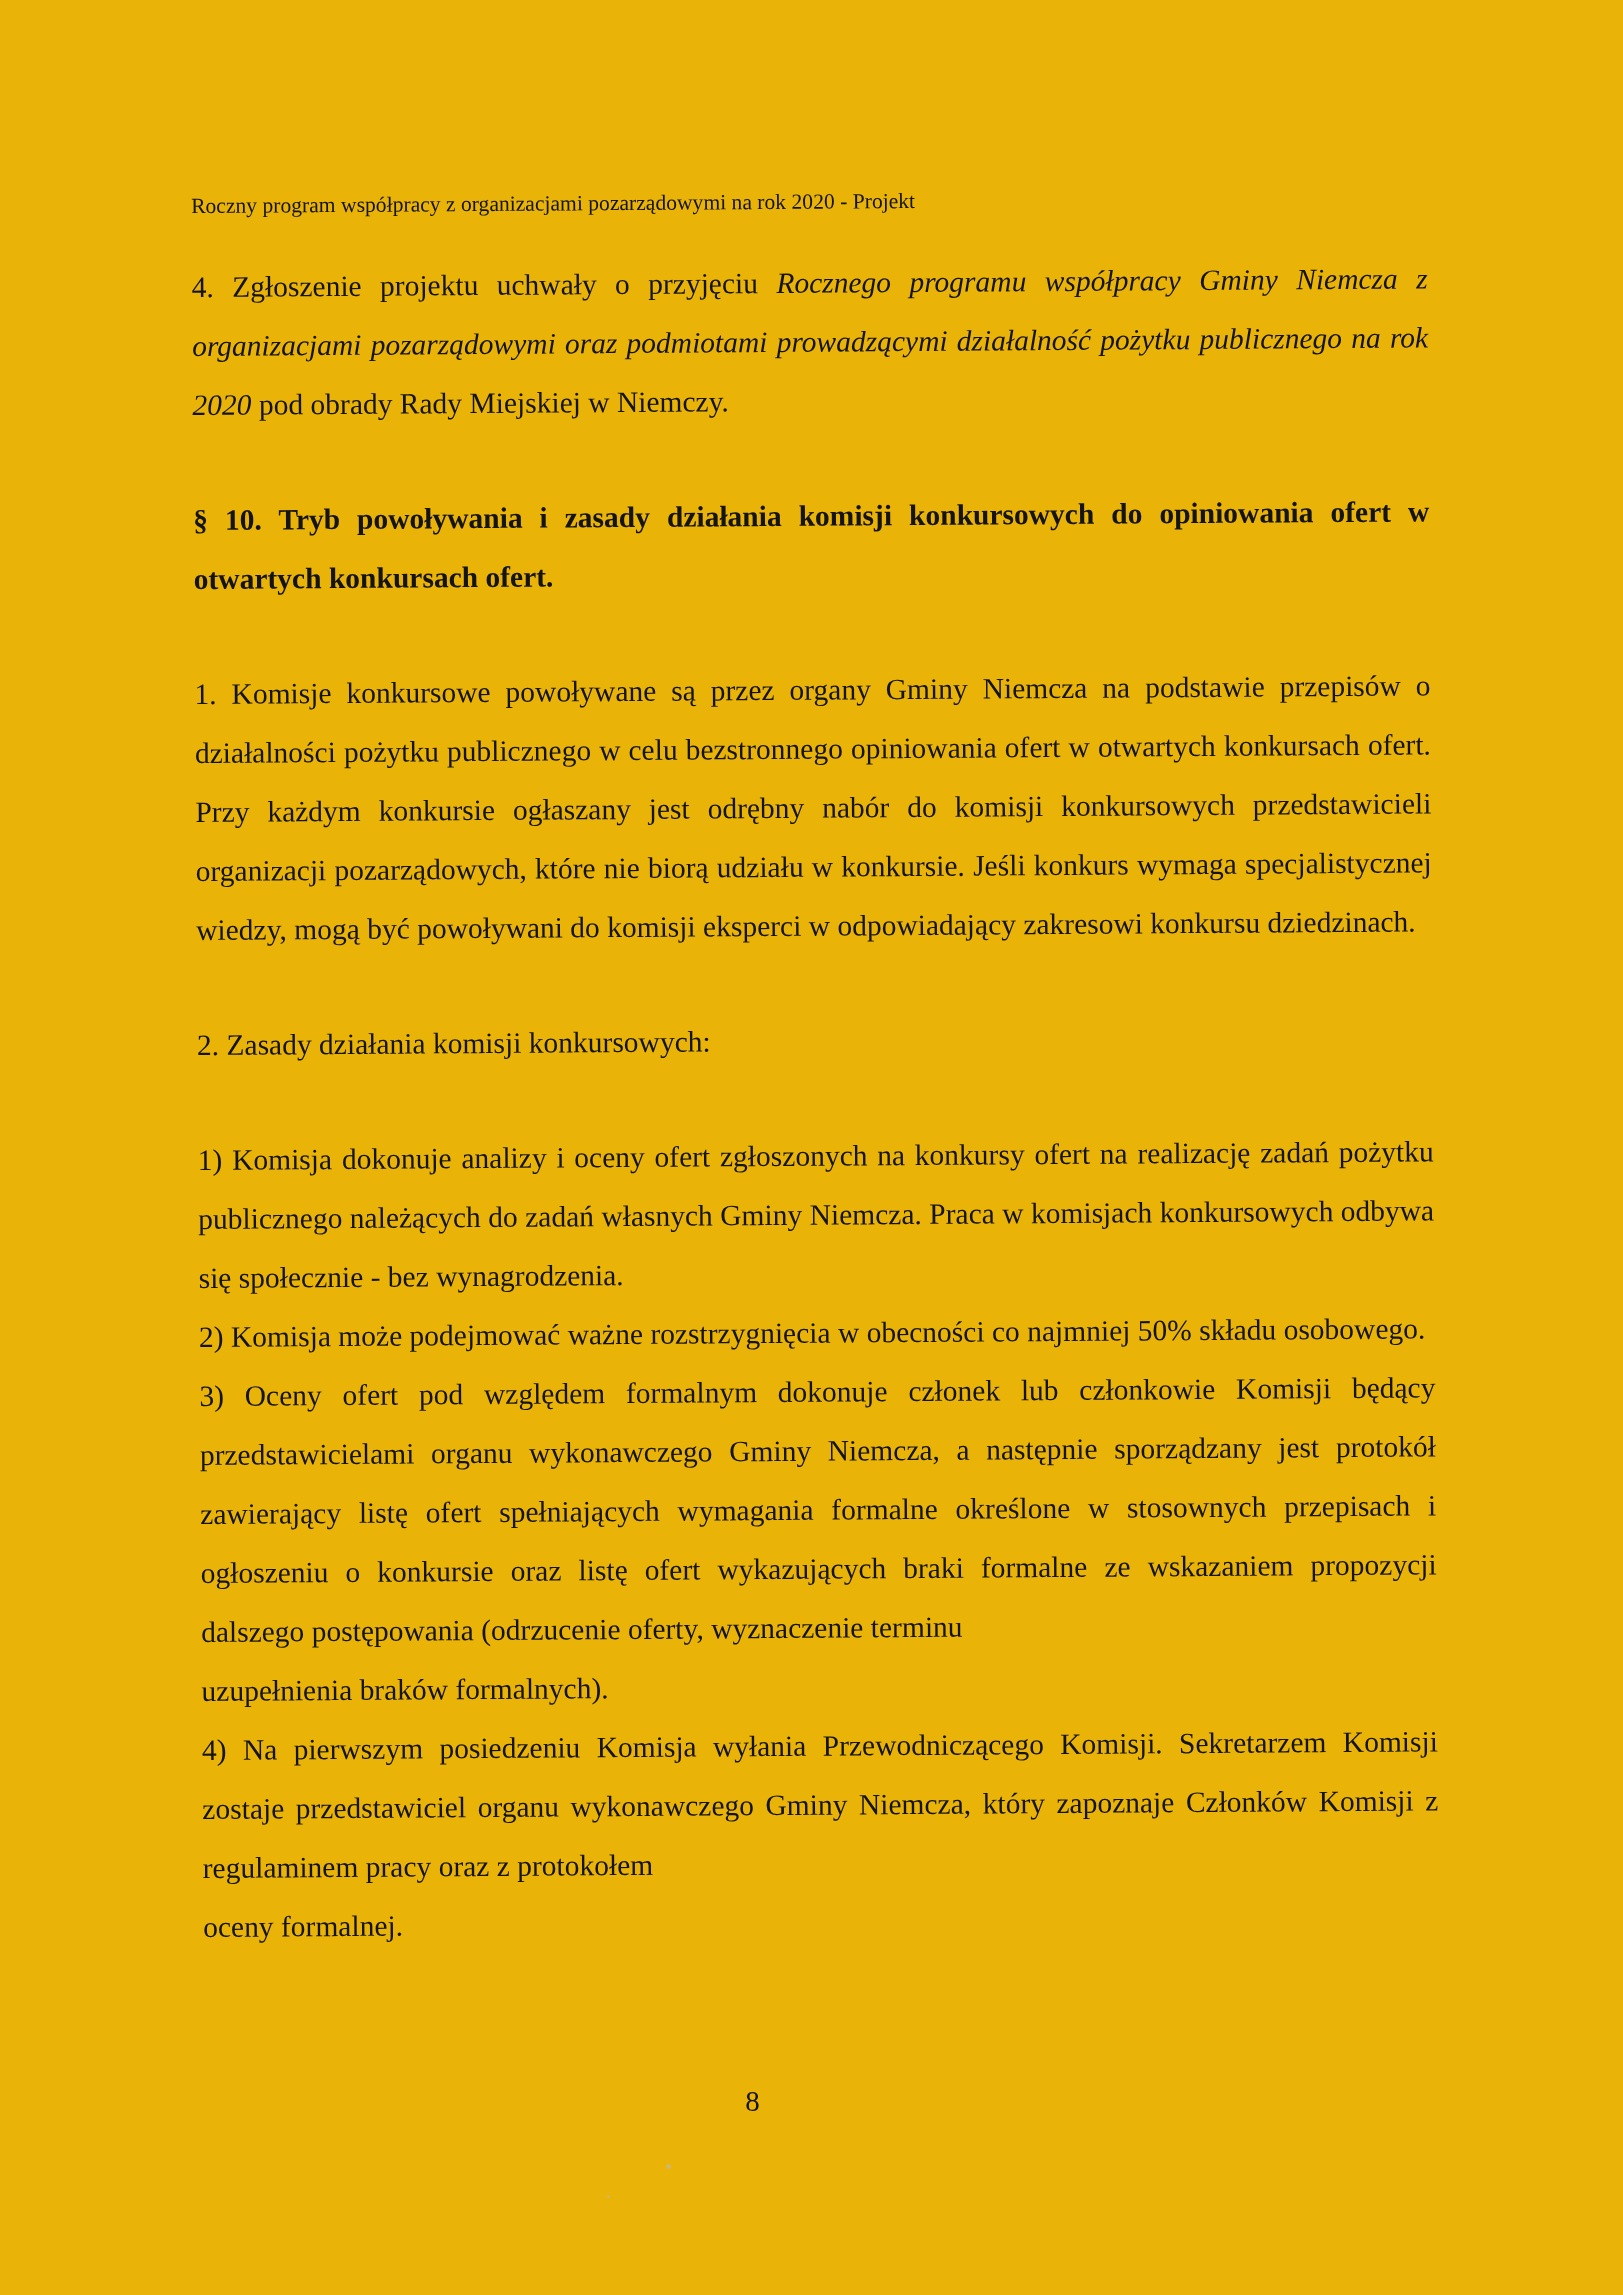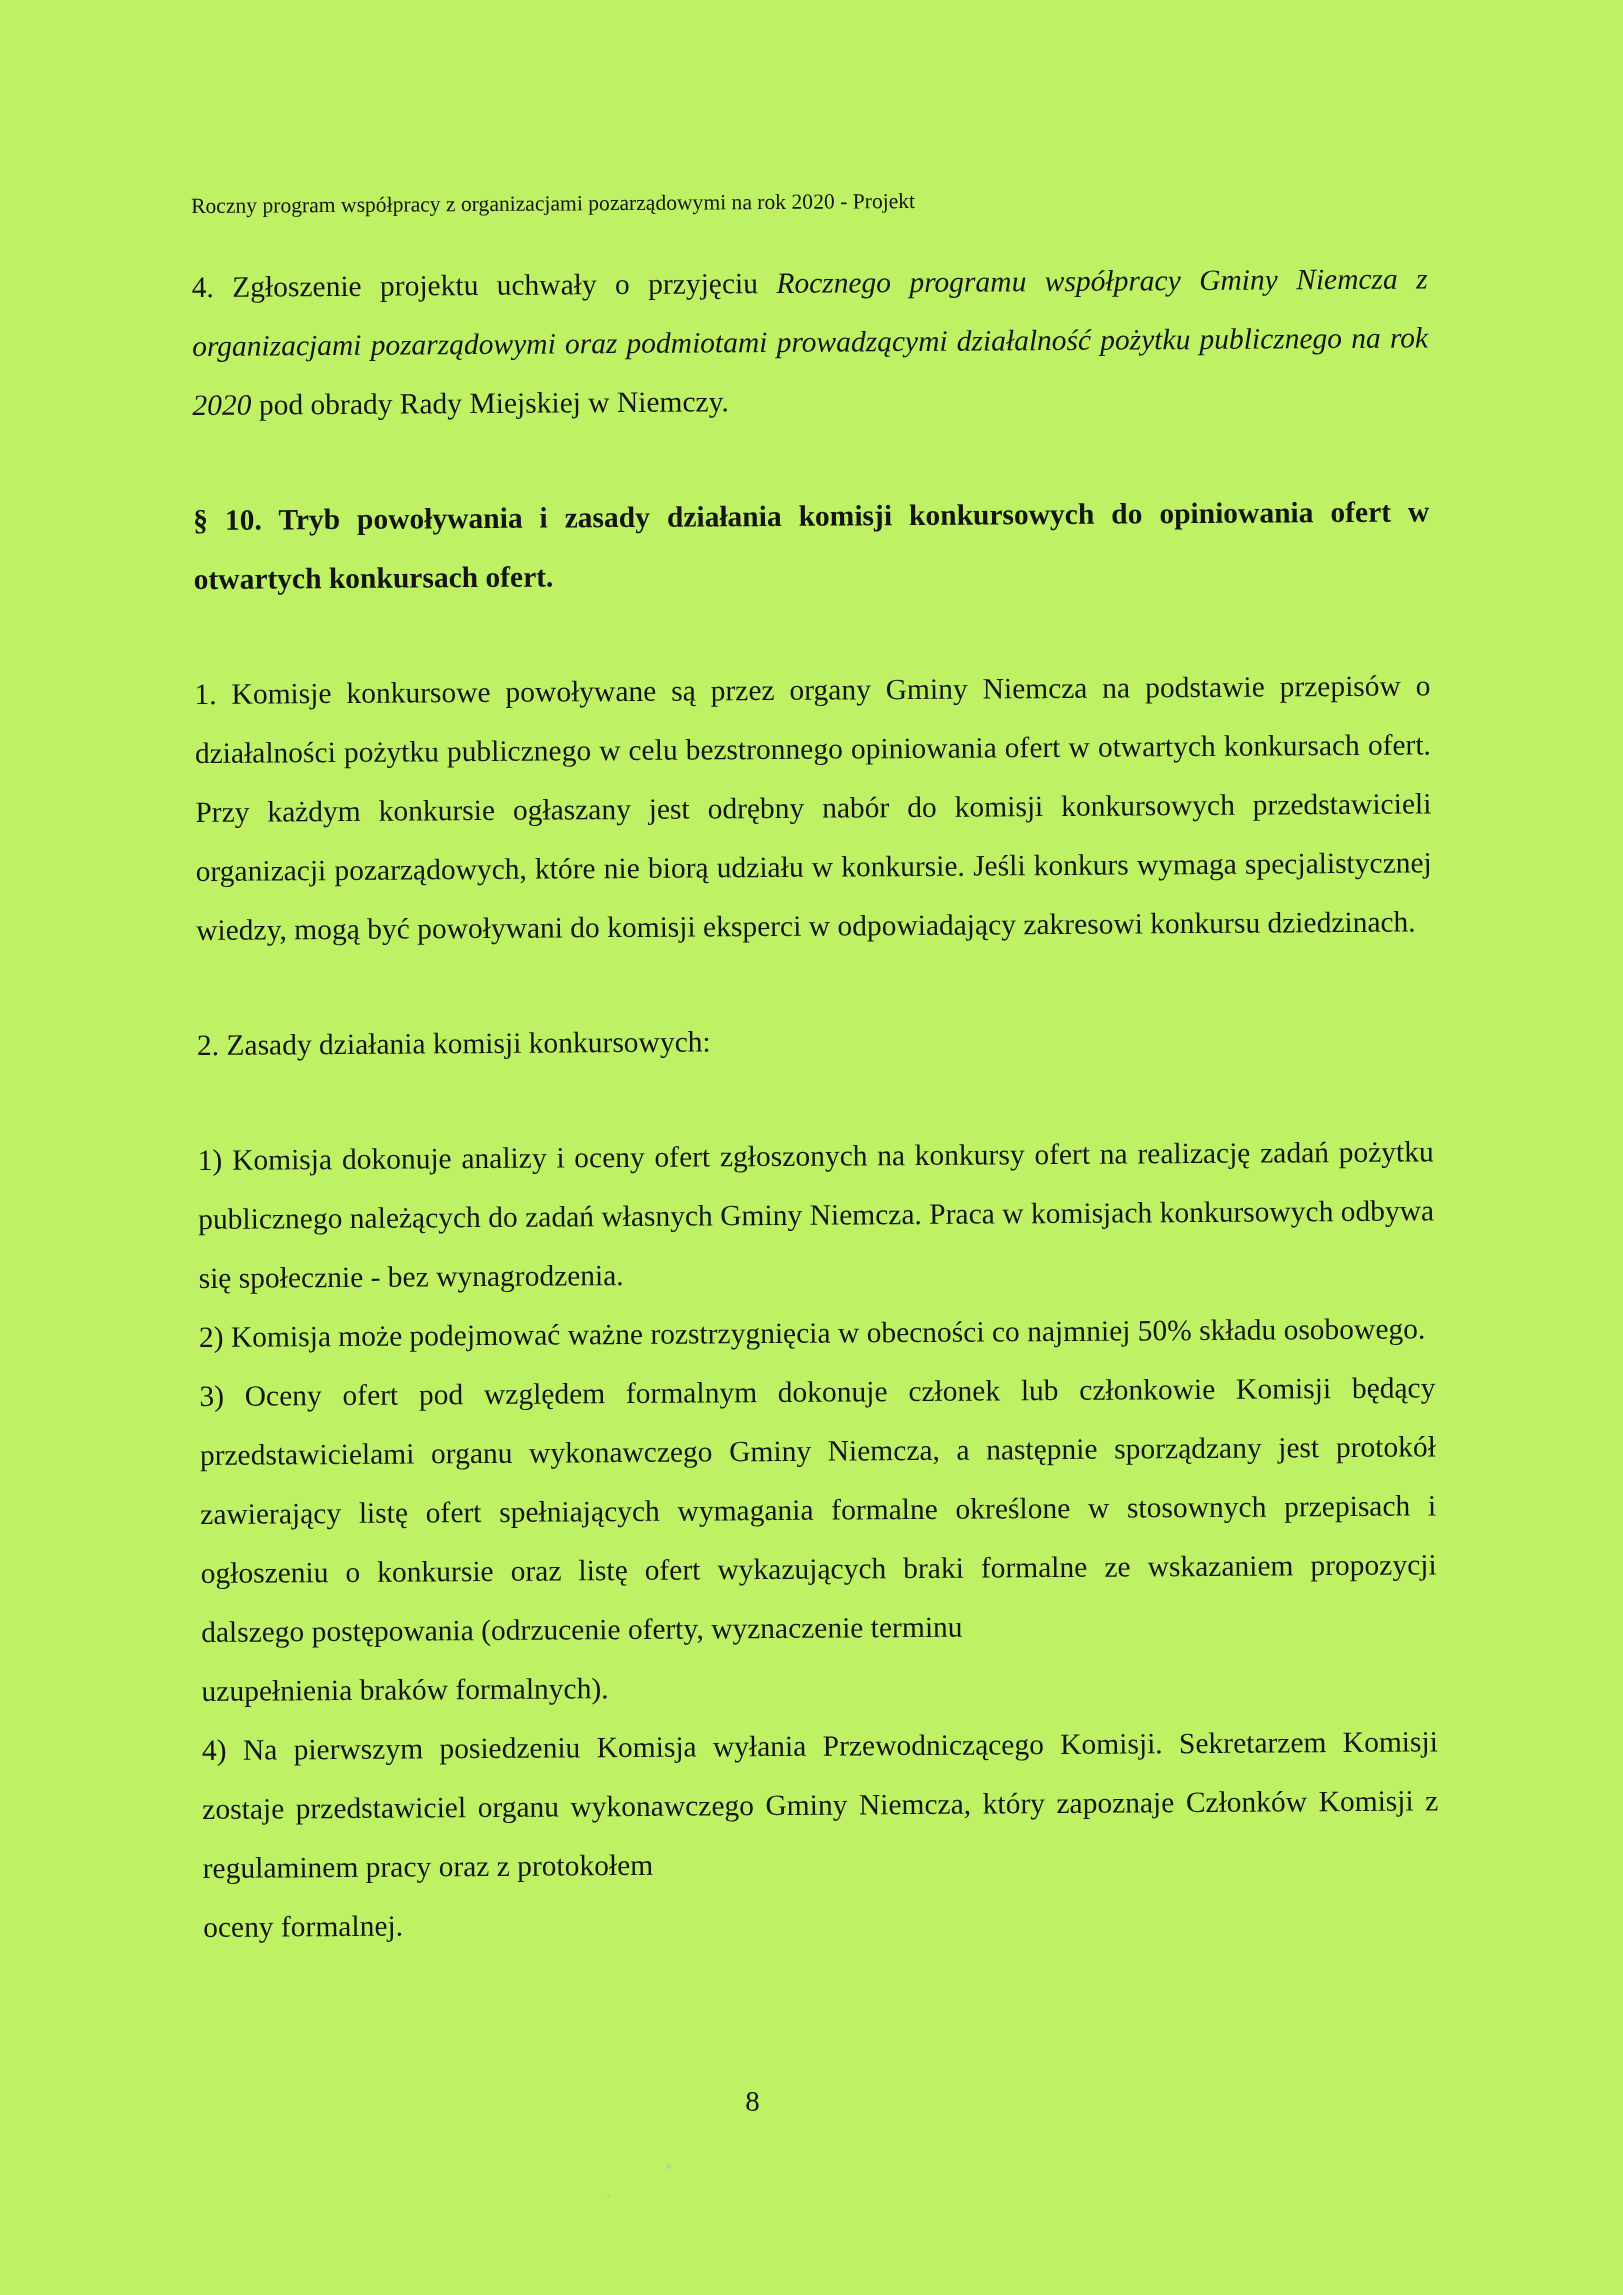"Roczny program współpracy z" .sheet { background: #bef264 -> #eab308 }
